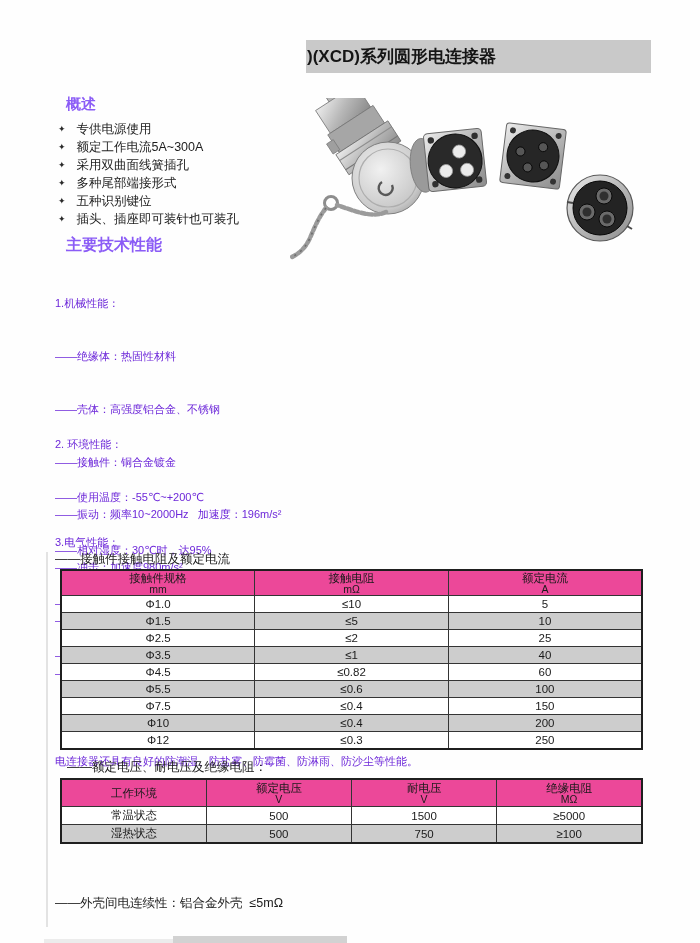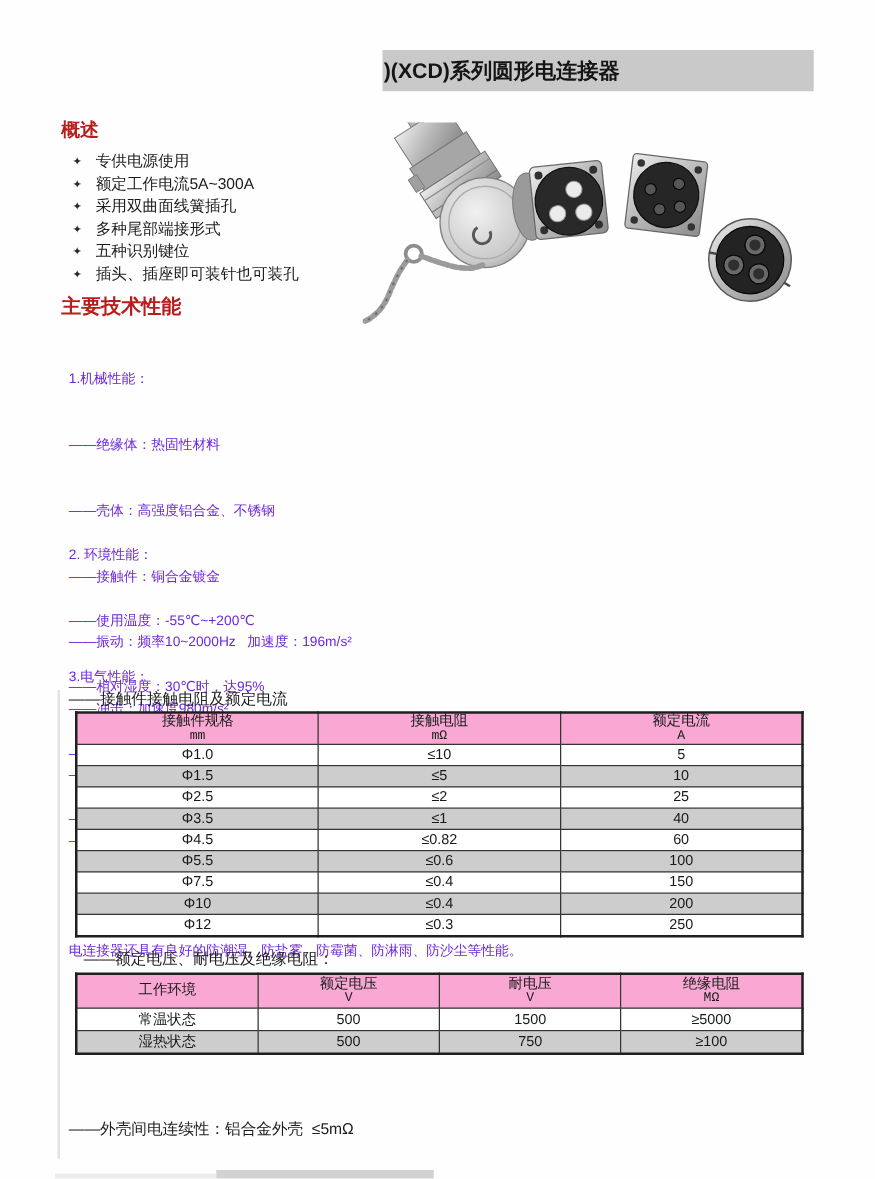"概述" .h-sec { color: #b91c1c -> #8b5cf6; left: 49px -> 66px }
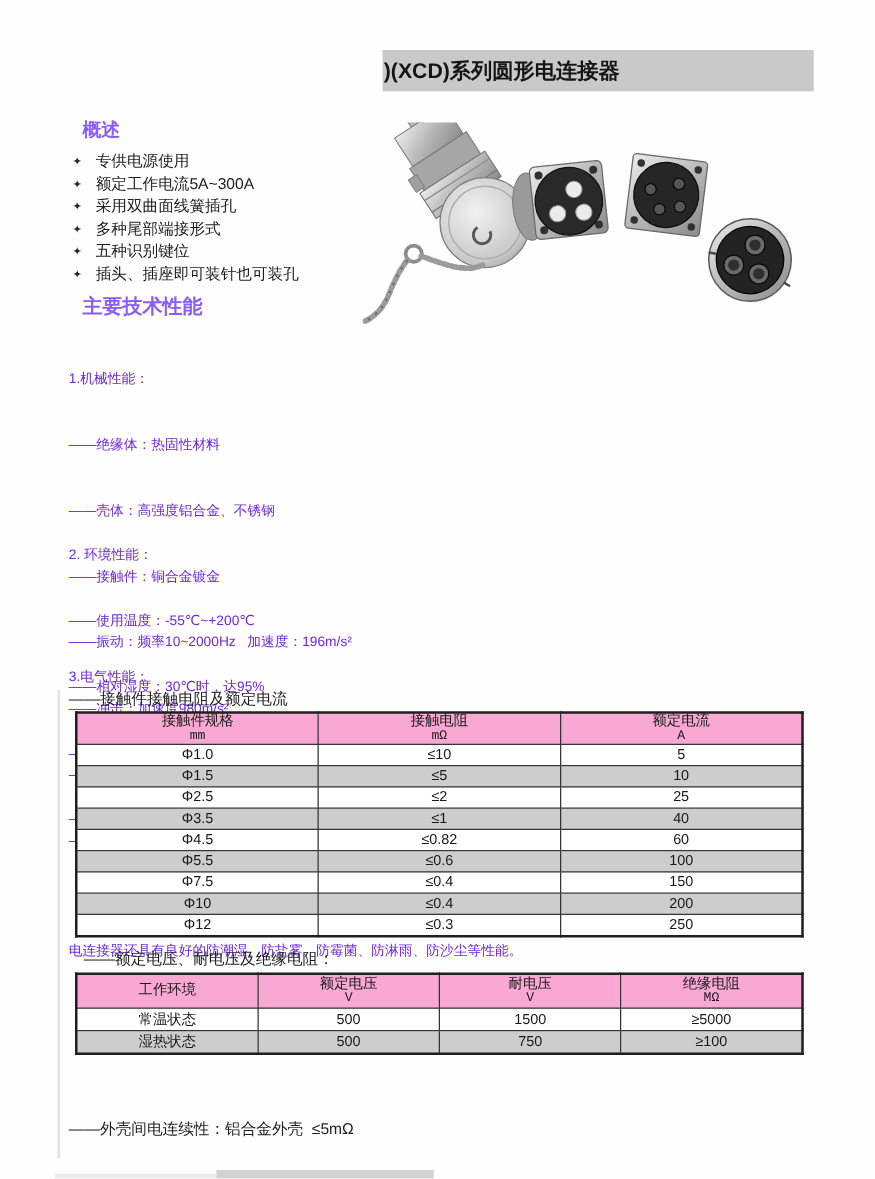"接触件规格" .dtable thead th { background: #f9a8d4 -> #ec4899; font-family: Liberation Mono, monospace -> none }
